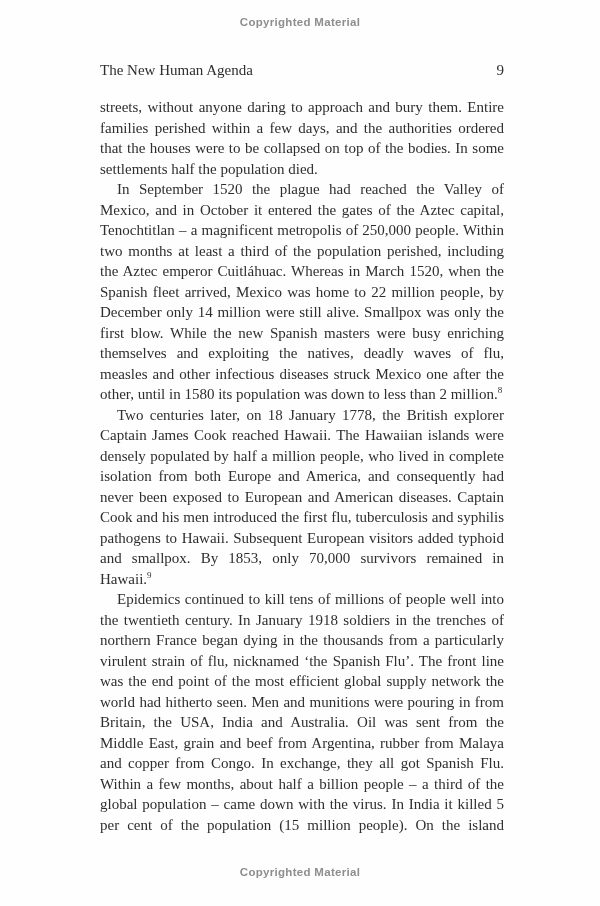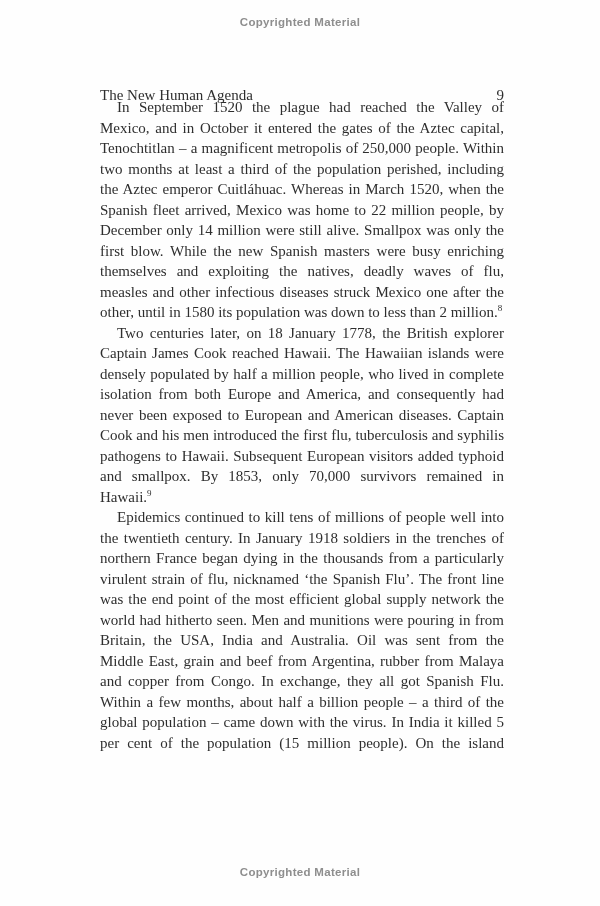"The New Human Agenda" .running-header { margin-top: 25px -> none }
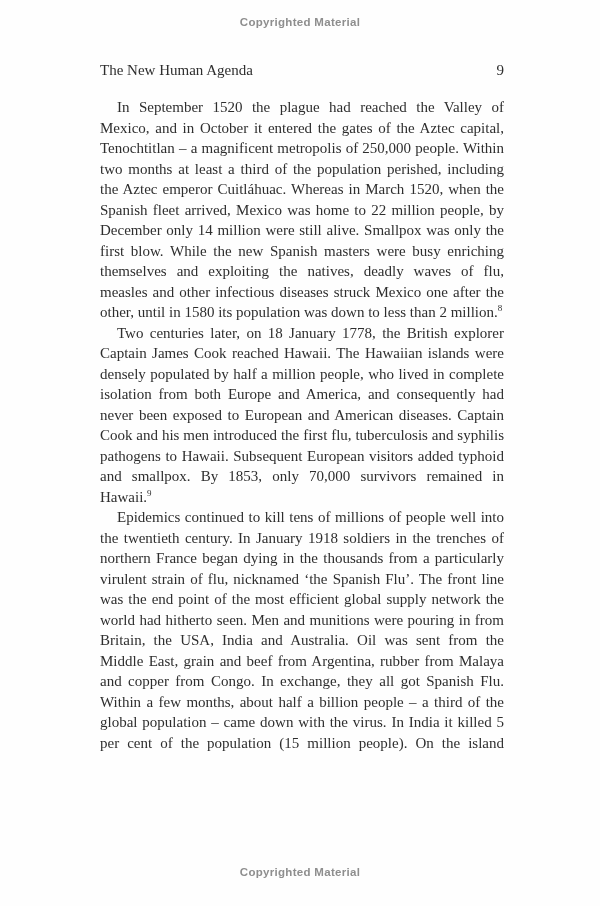"streets, without anyone daring to" p.para { html: none -> <p><span>streets, without anyone daring to approach and bury them. Entire families perished within a few days, and the authorities ordered that the houses were to be collapsed on top of the bodies. In some settlements half the population died.</span></p> }
